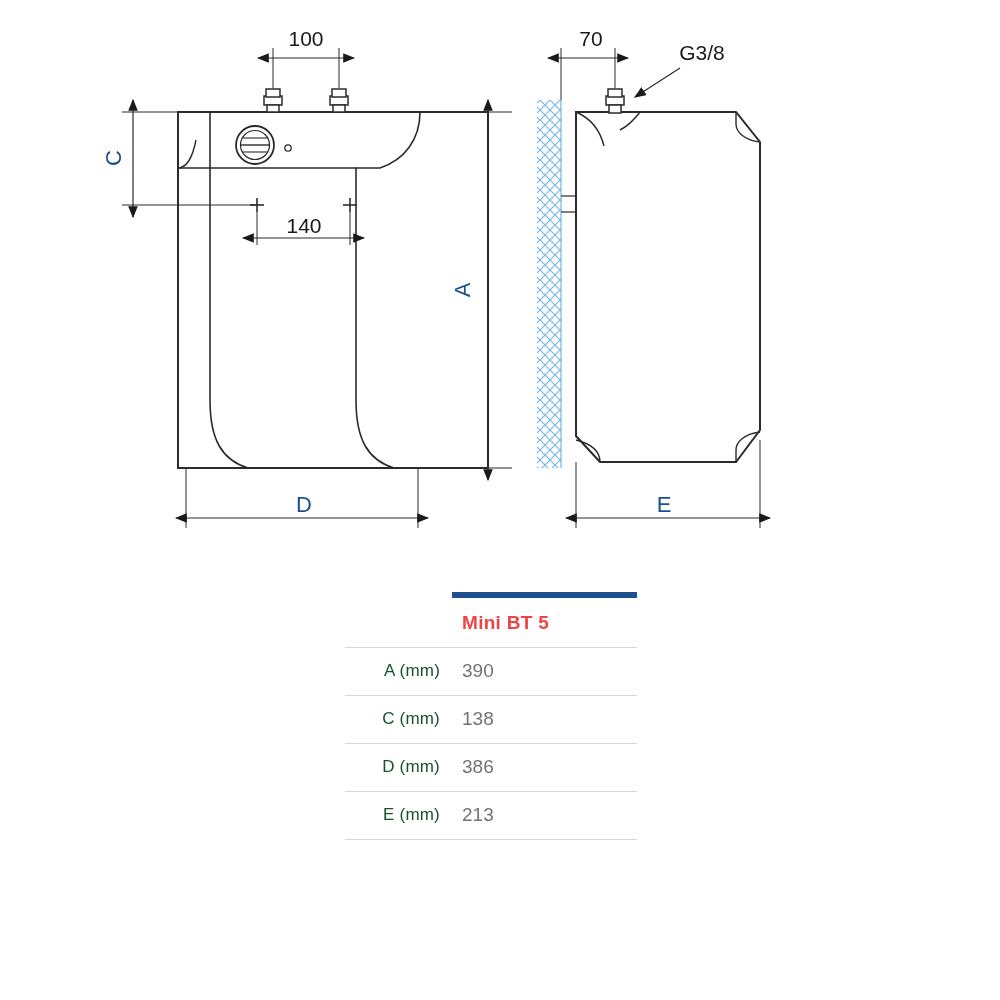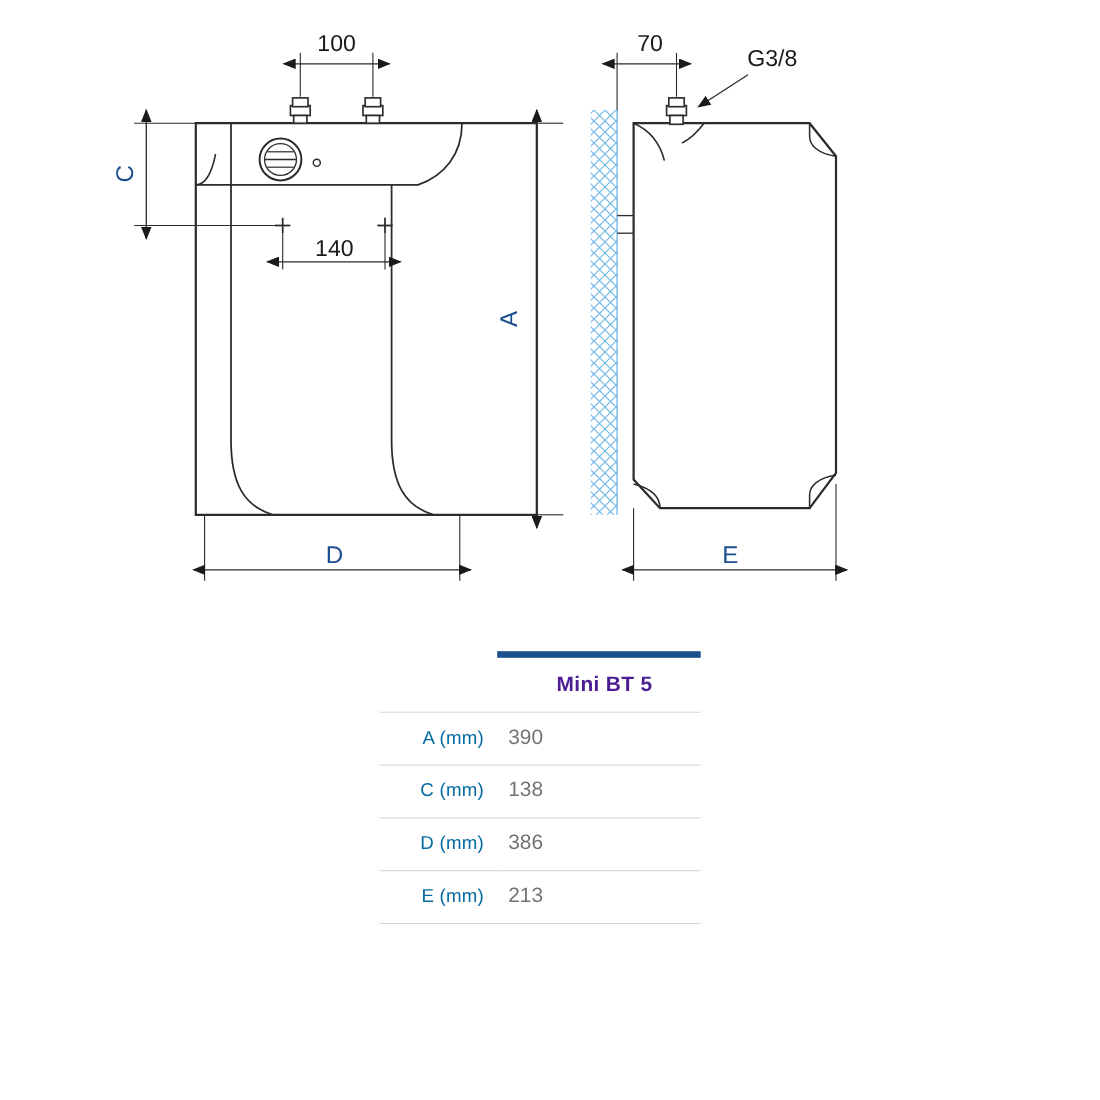"Mini BT 5" .model-cell { color: #4c1d95 -> #ef4444; text-align: center -> none }
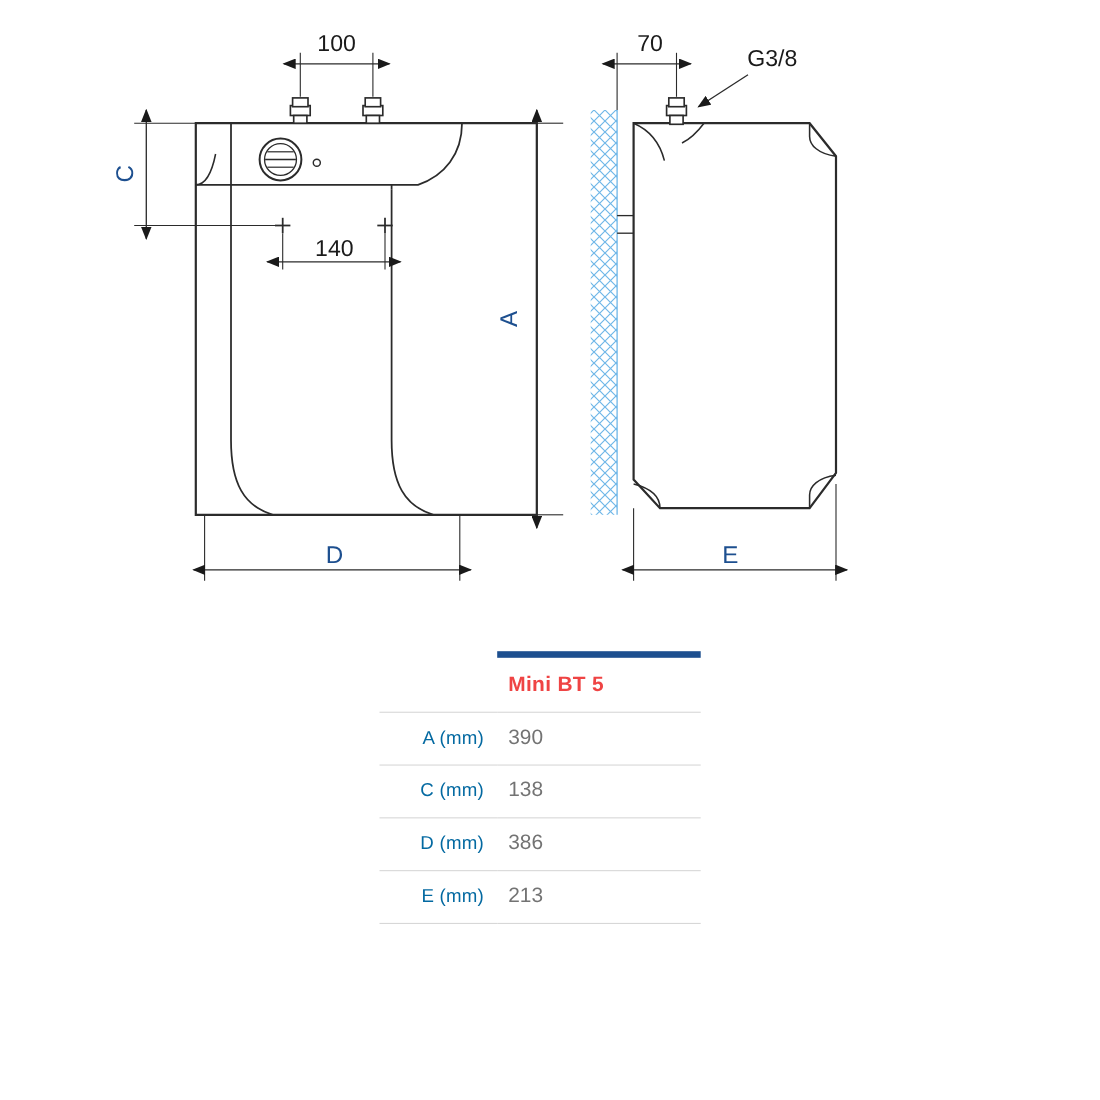"A (mm)" .label-cell { color: #0369a1 -> #14532d }
